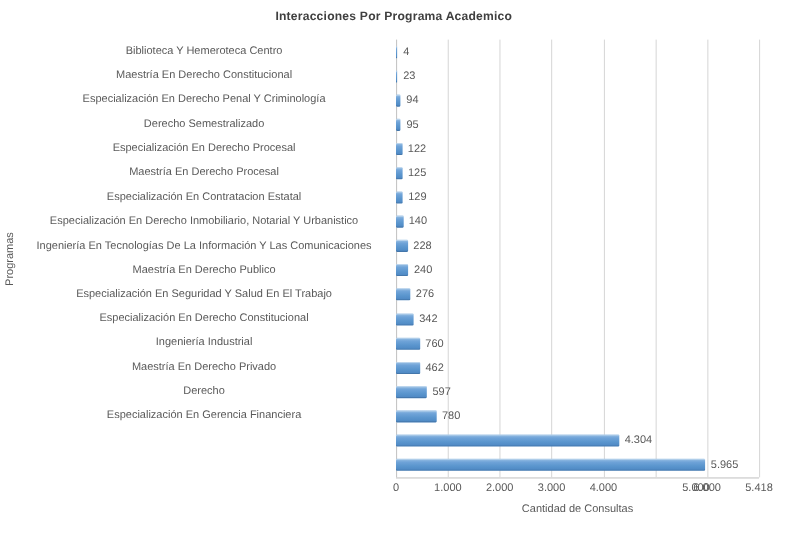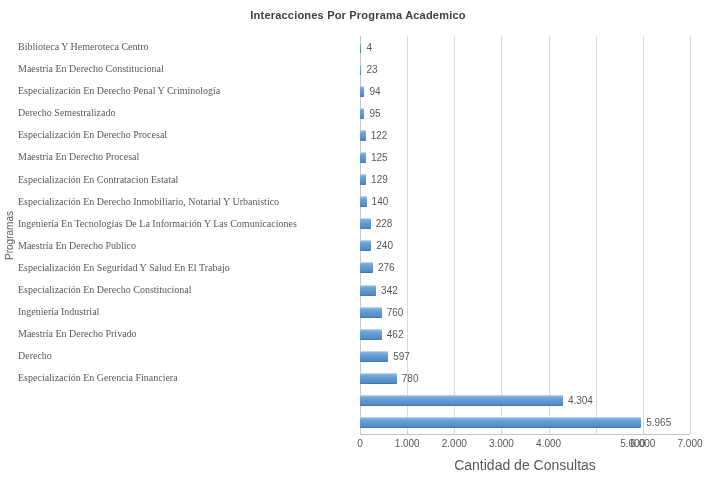"Biblioteca Y Hemeroteca Centro" .cat-label { font-family: Liberation Serif, serif -> none; text-align: left -> center }
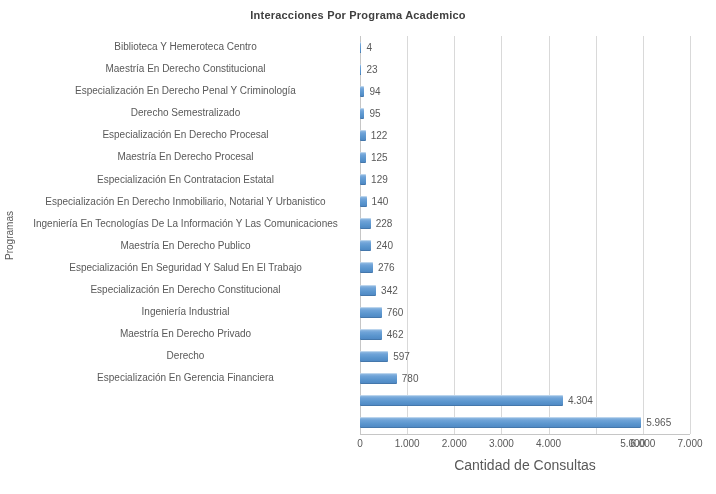"7.000" span.tick { text: 7.000 -> 5.418 }
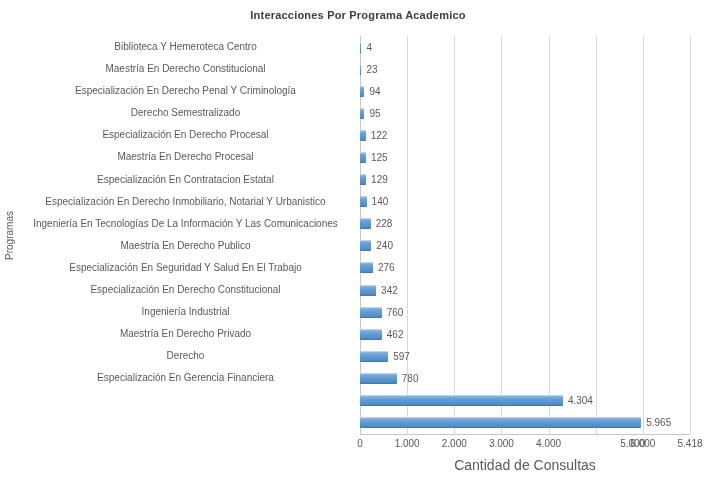"Cantidad de Consultas" .x-title { font-size: 14px -> 10px }
